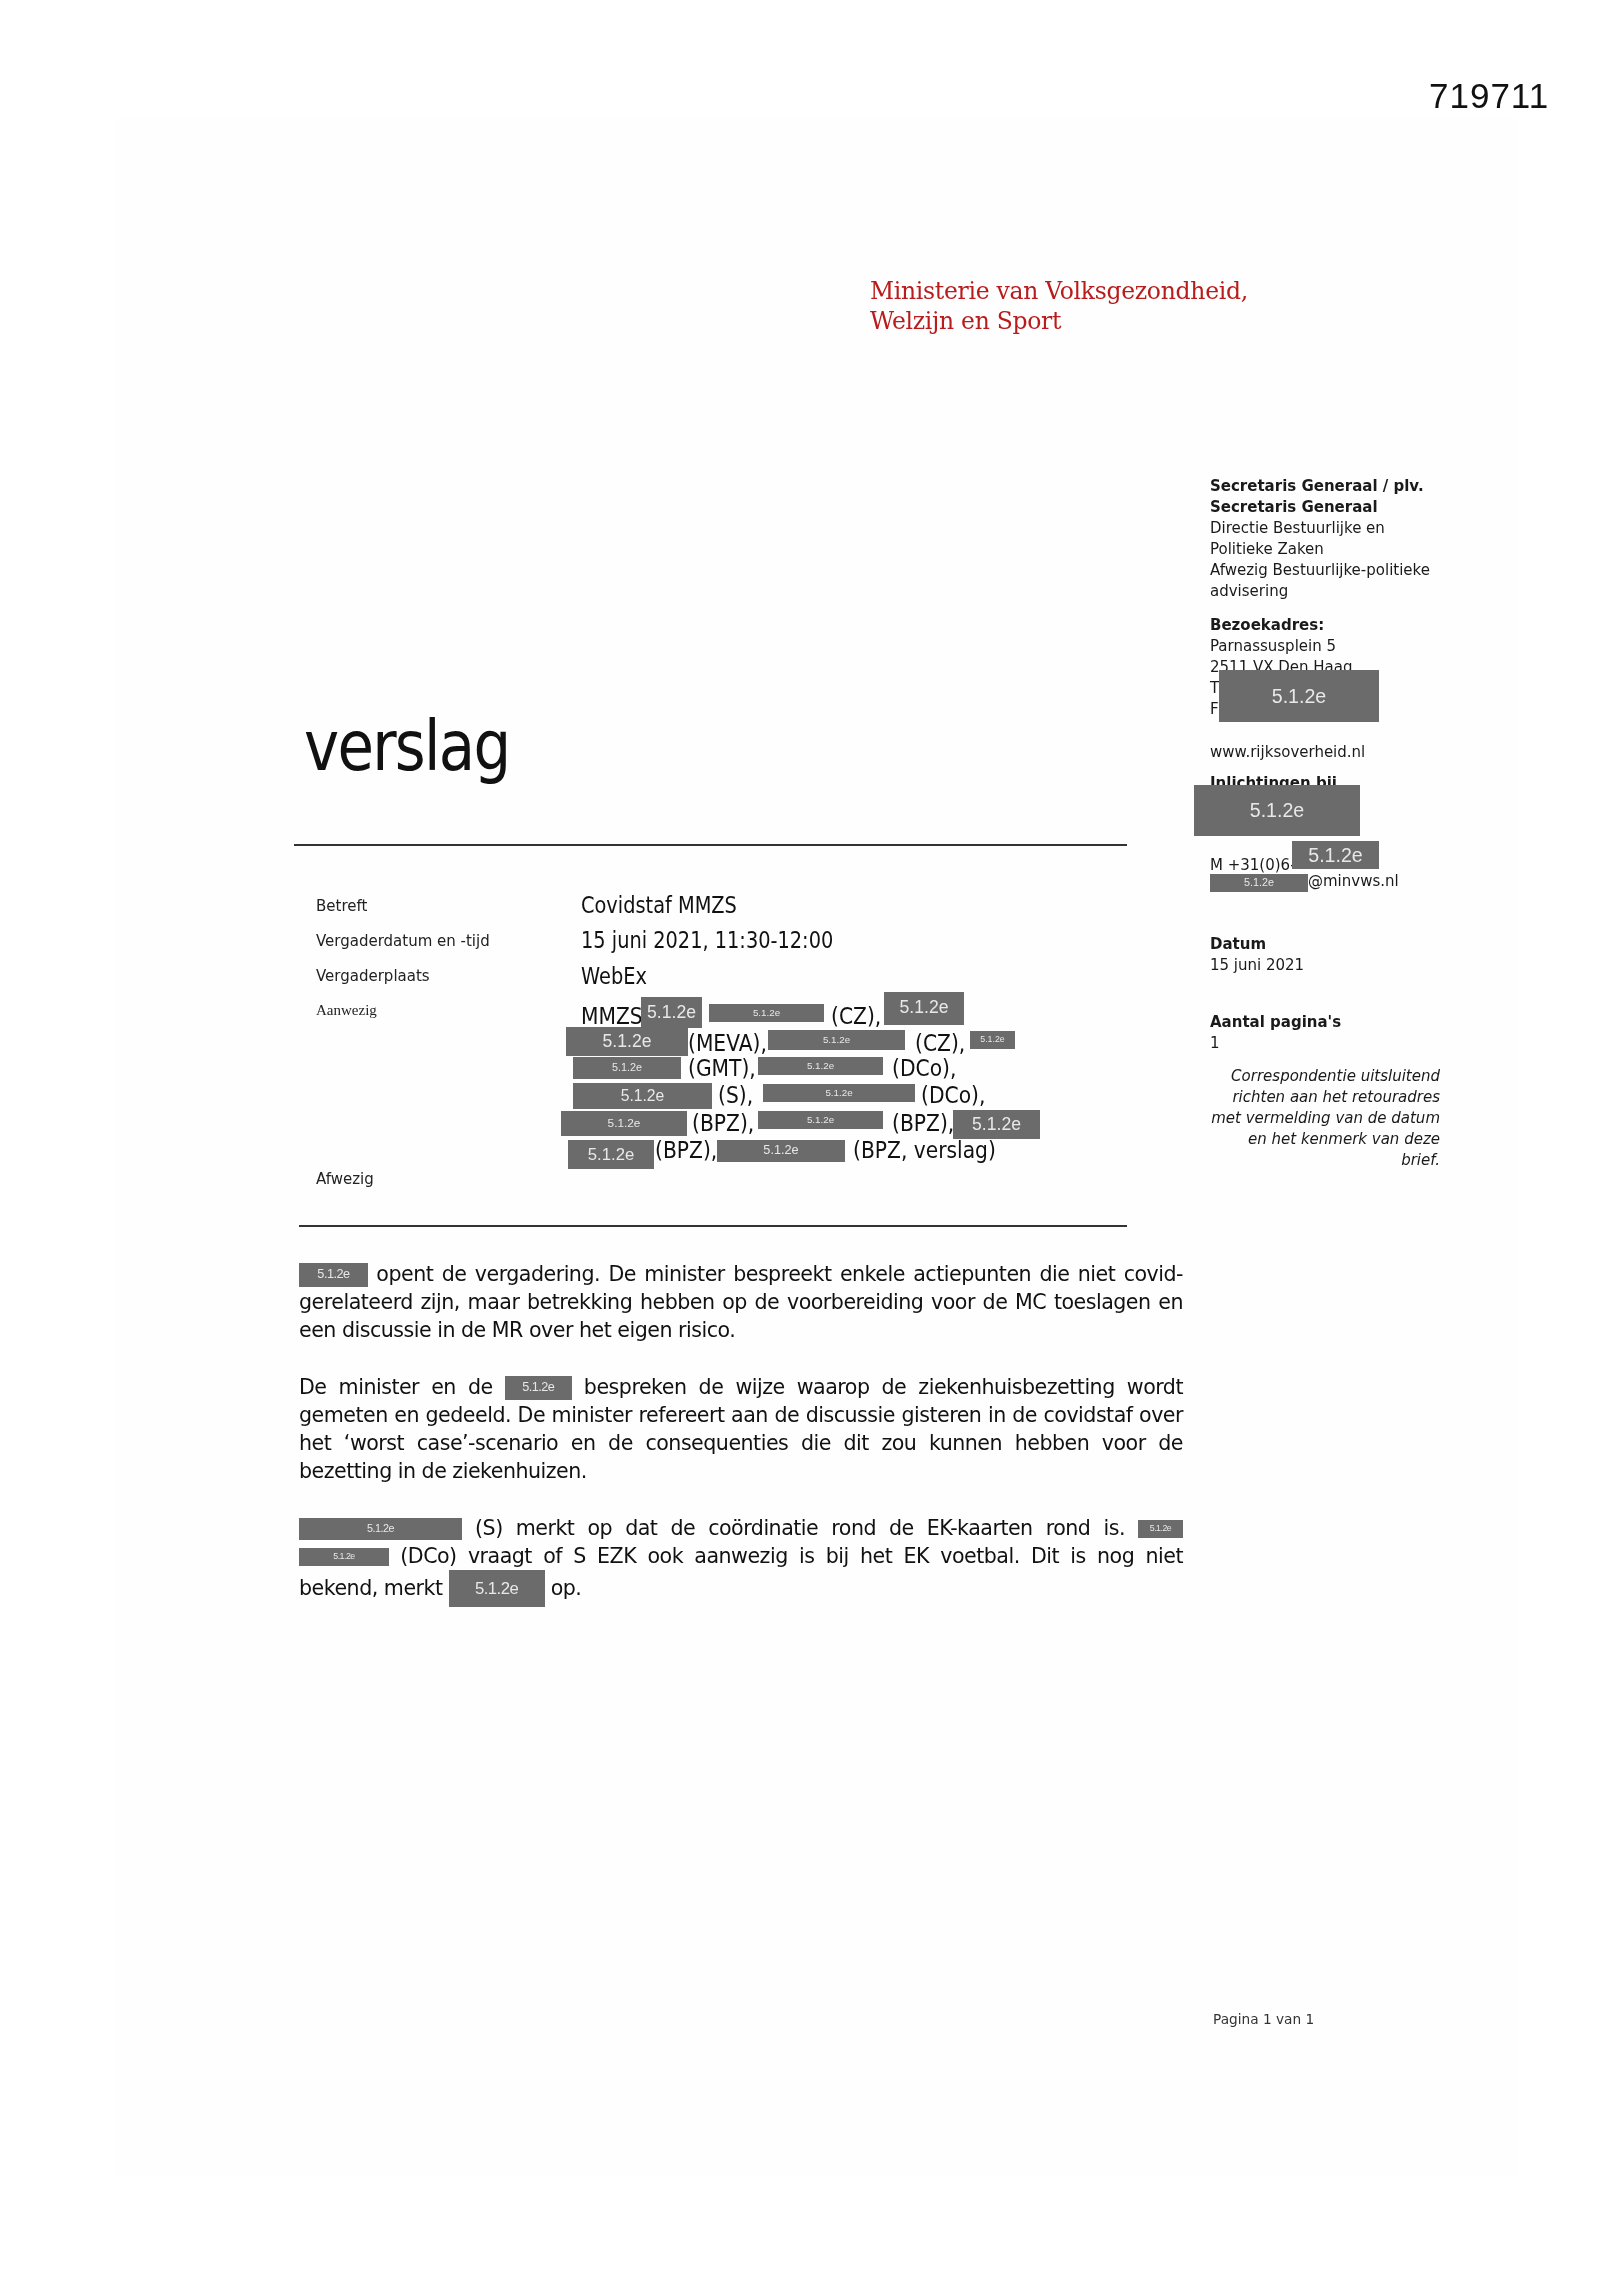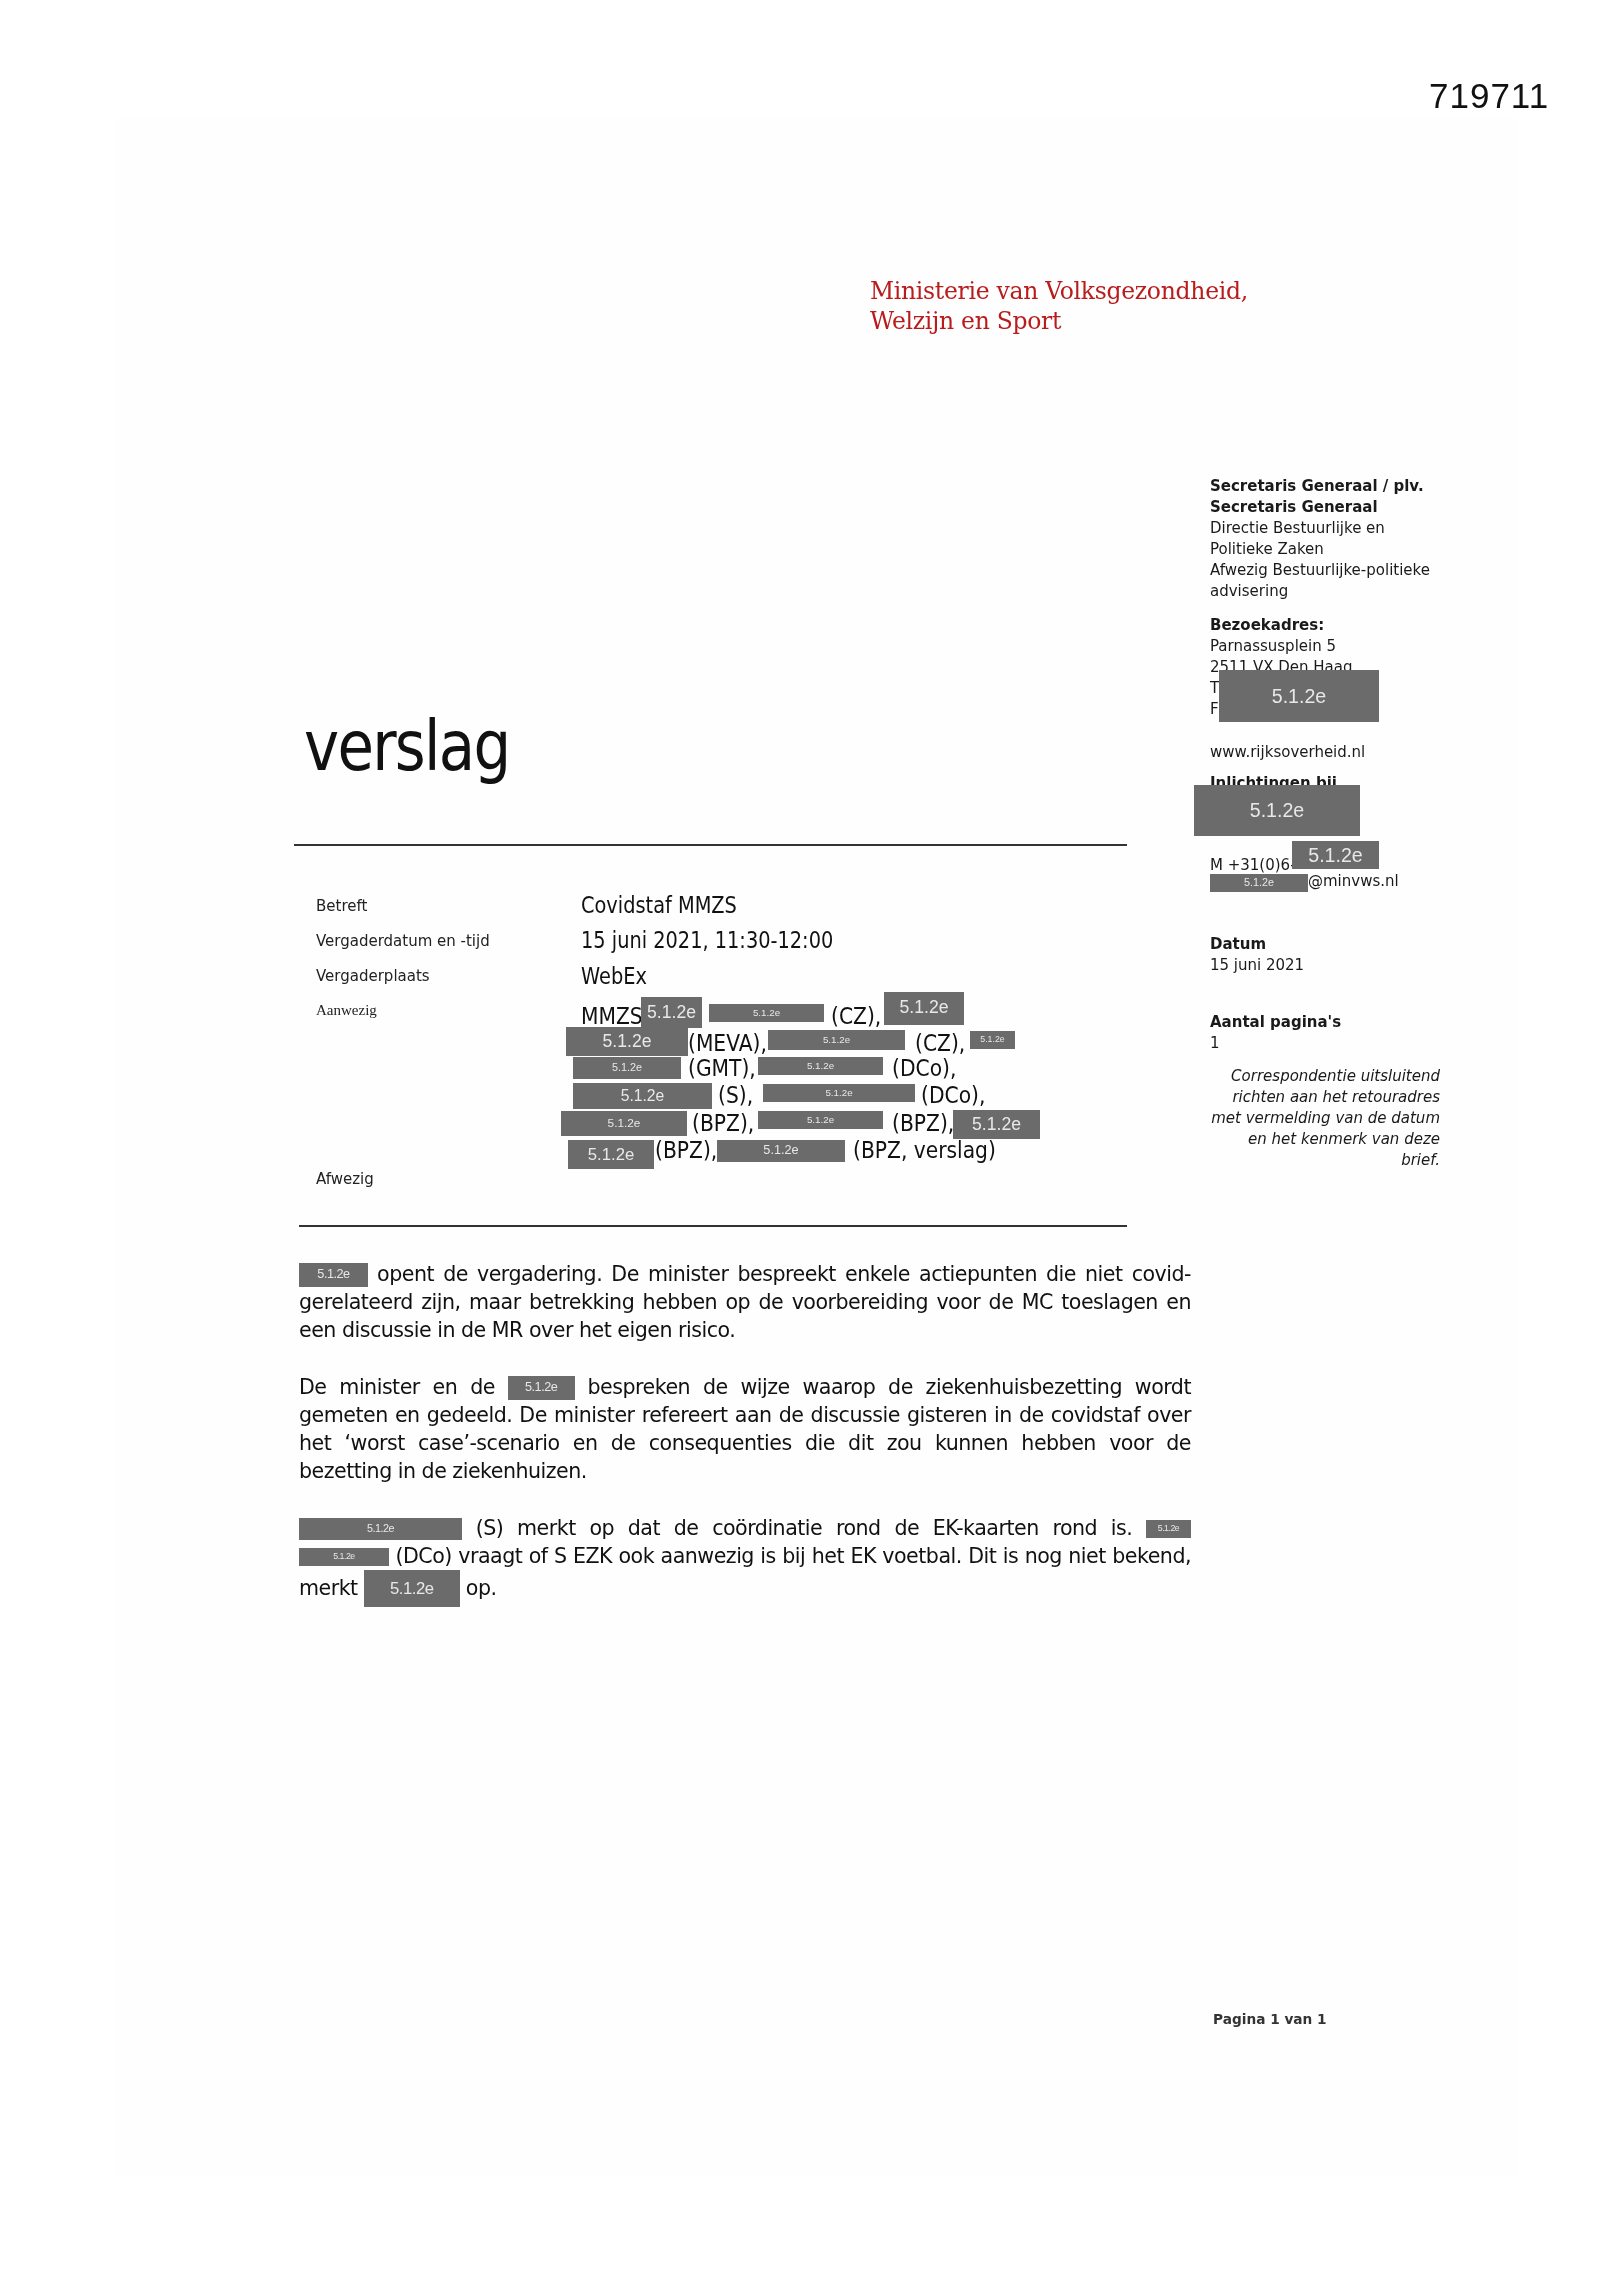"5.1.2e opent de vergadering. De" .para { margin: 0 0 29px 0 -> 0 8px 29px 0 }
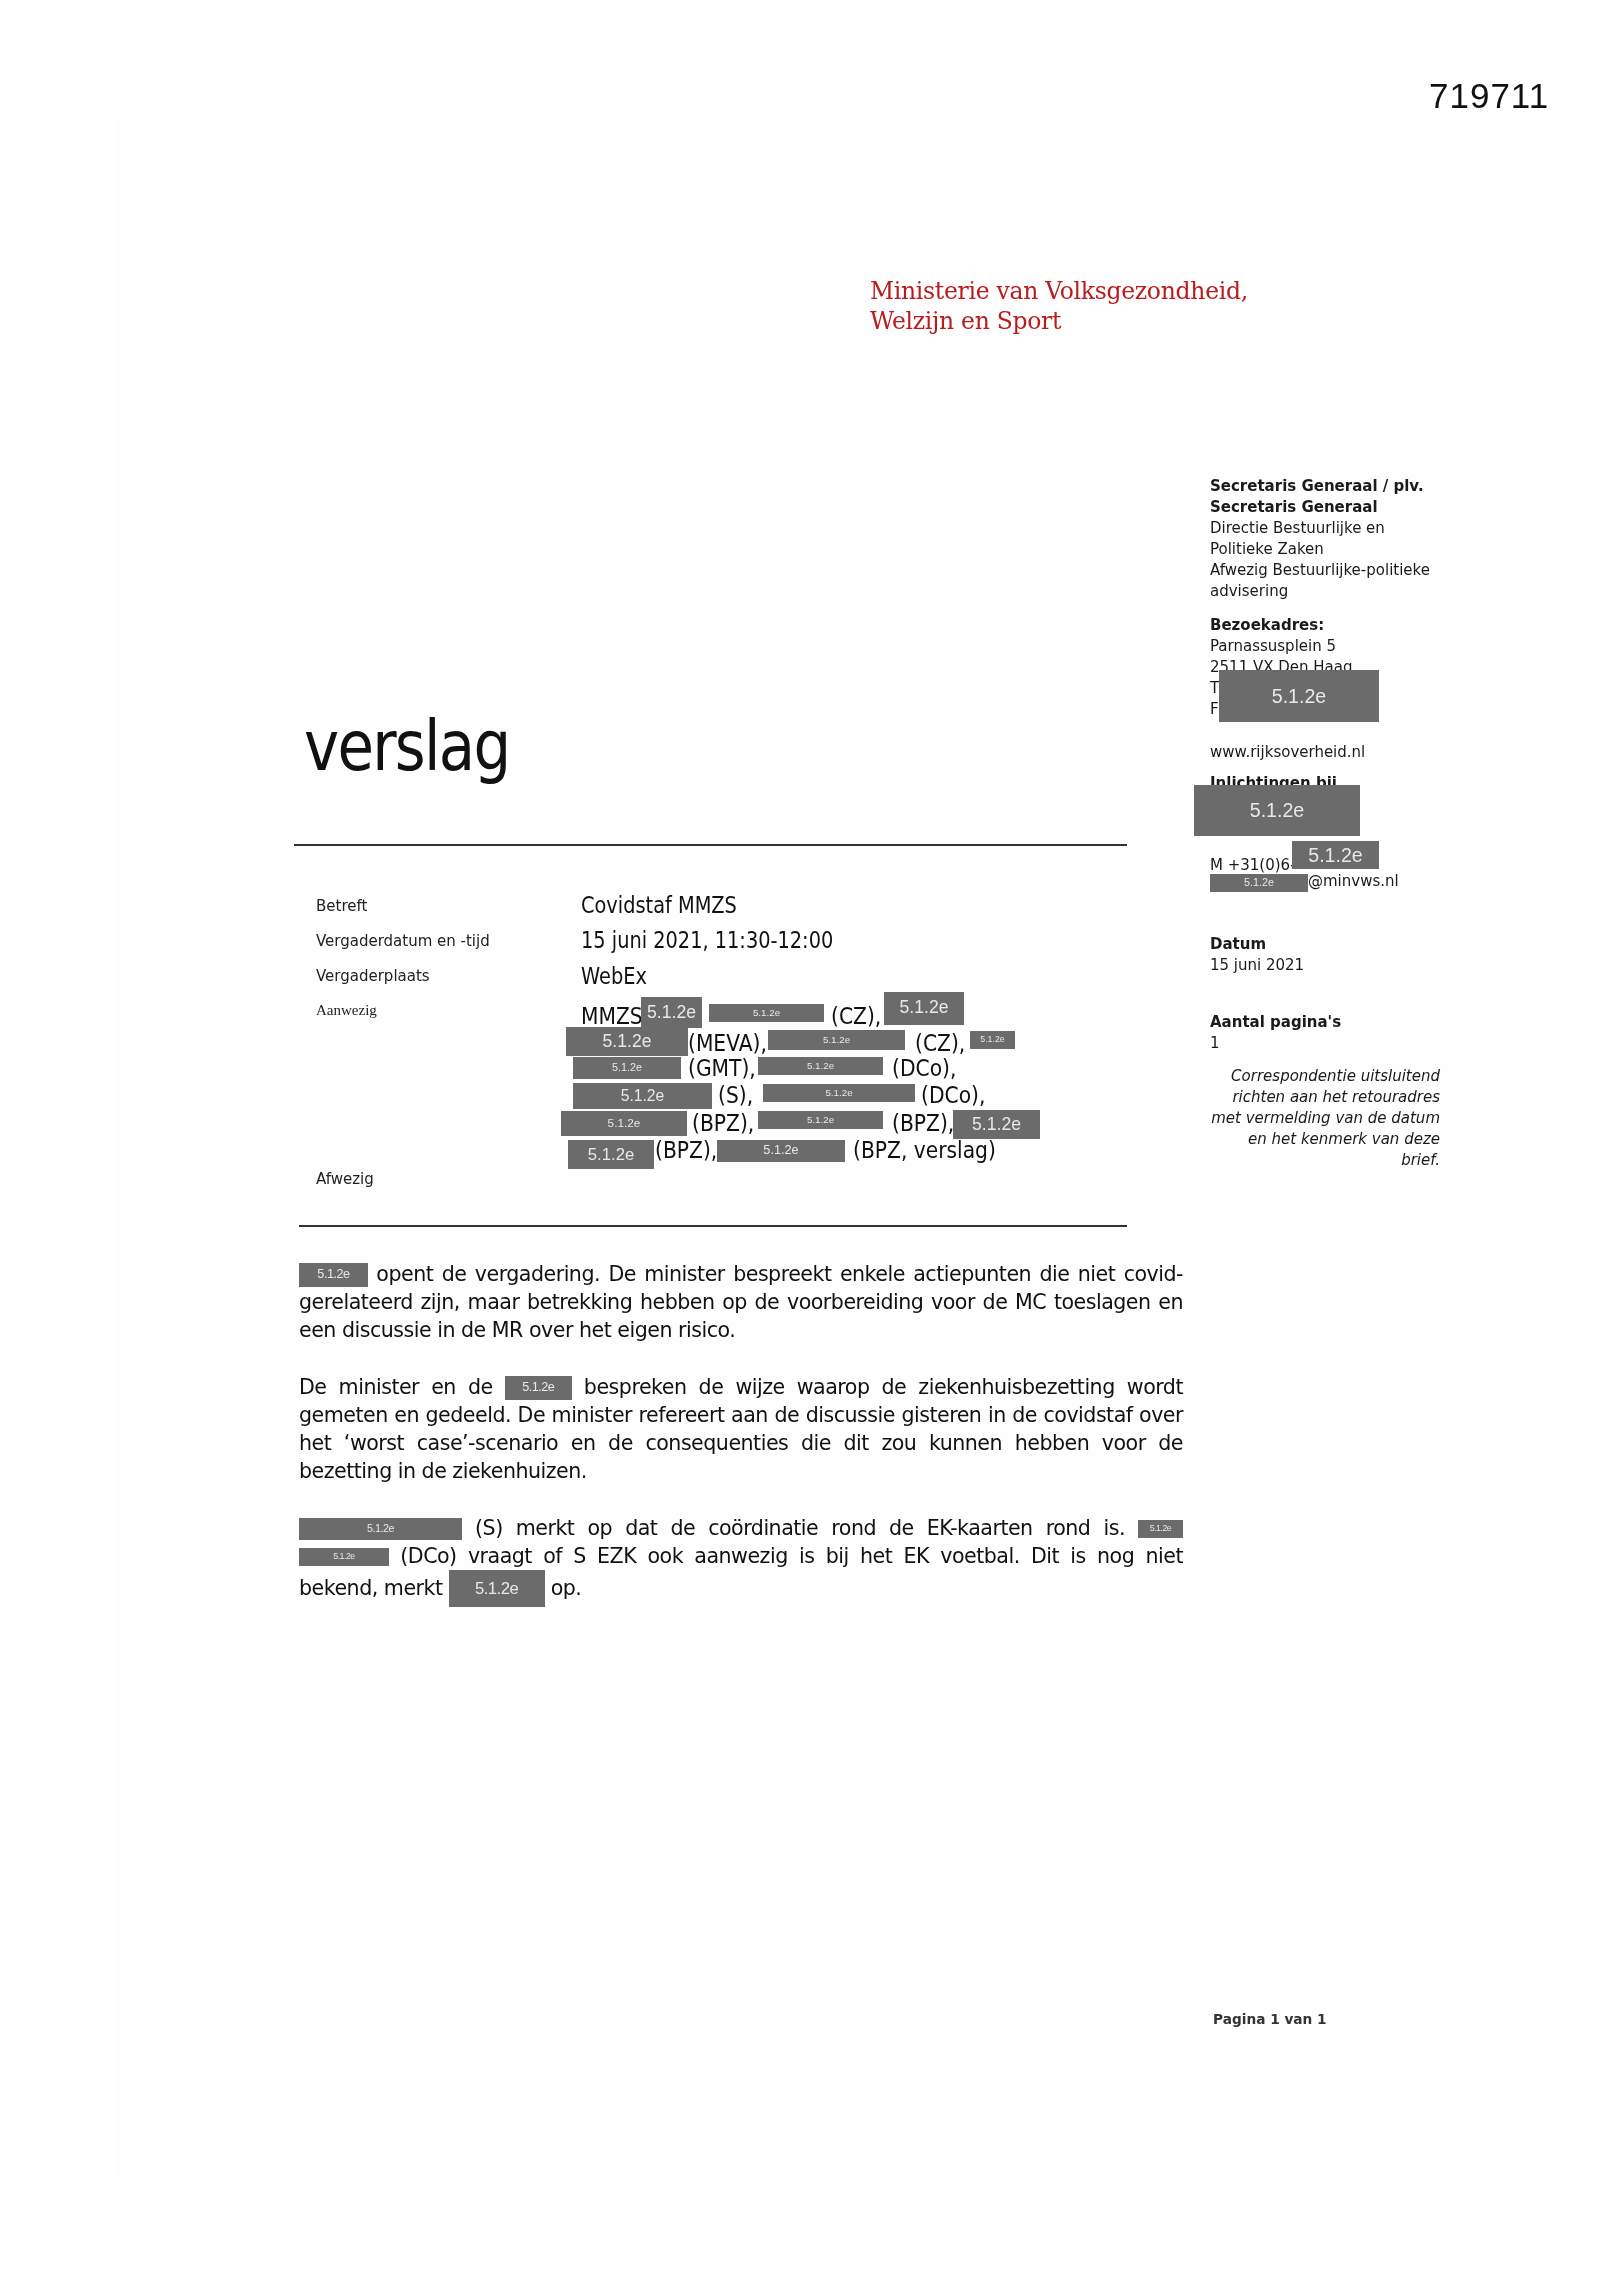"Pagina 1 van 1" .footer { font-weight: bold -> none }
